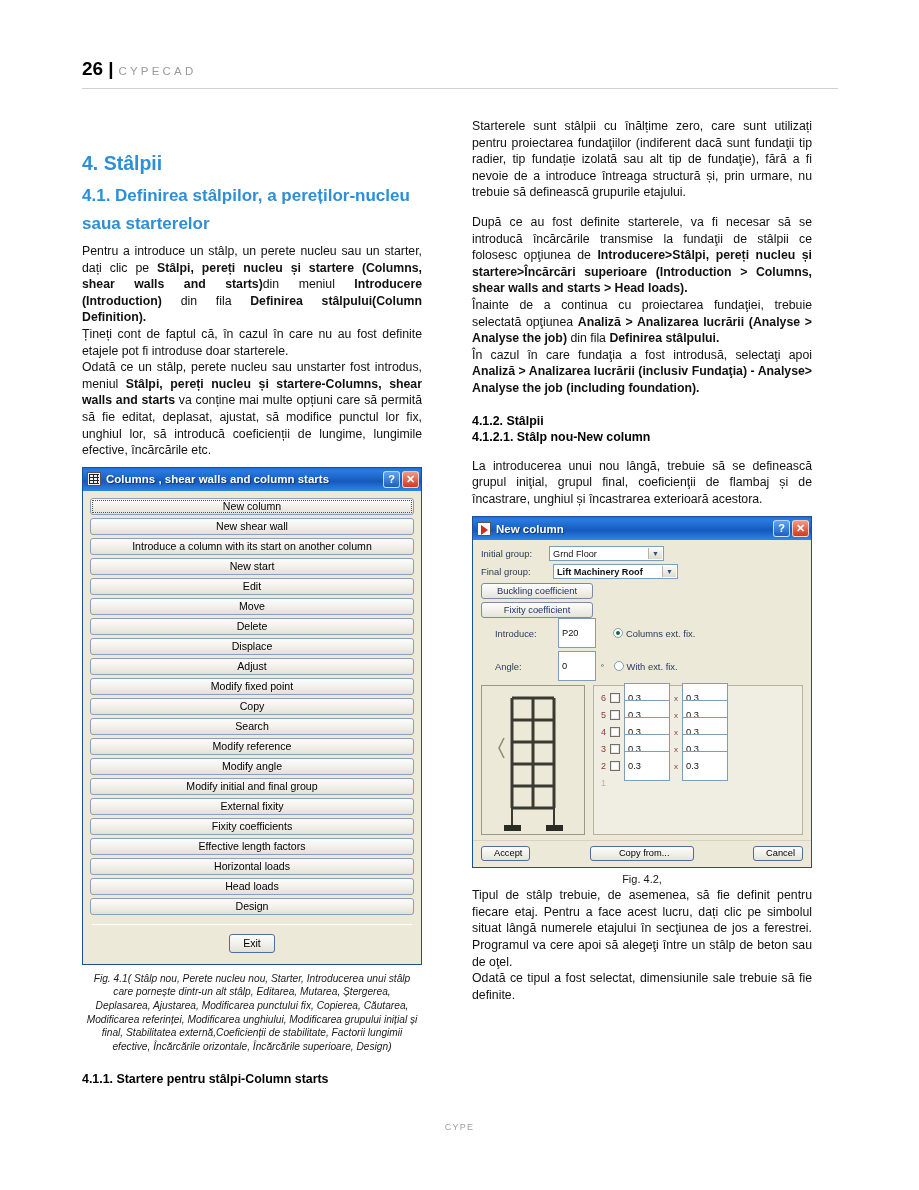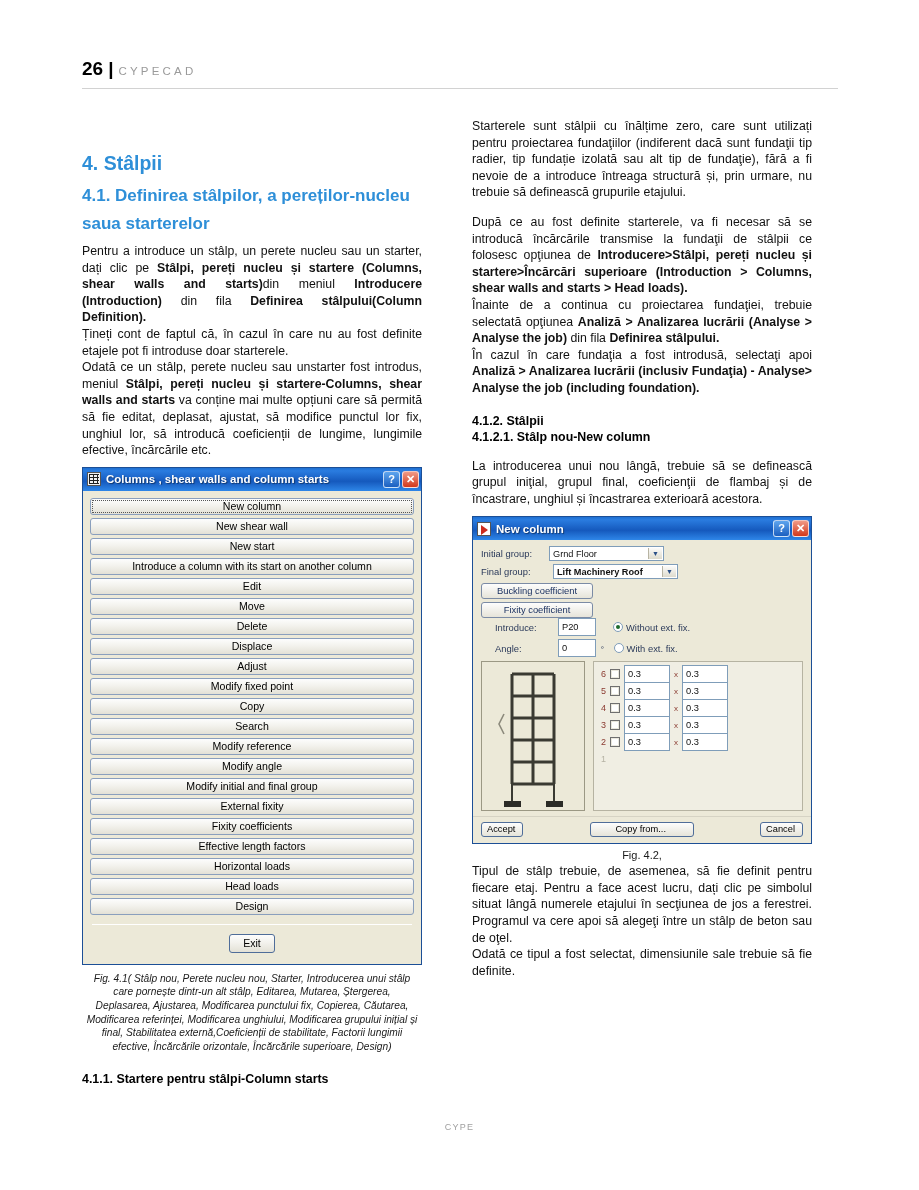"New start" div.xpbtn { order: before "Introduce a column with its" -> after "Introduce a column with its" }
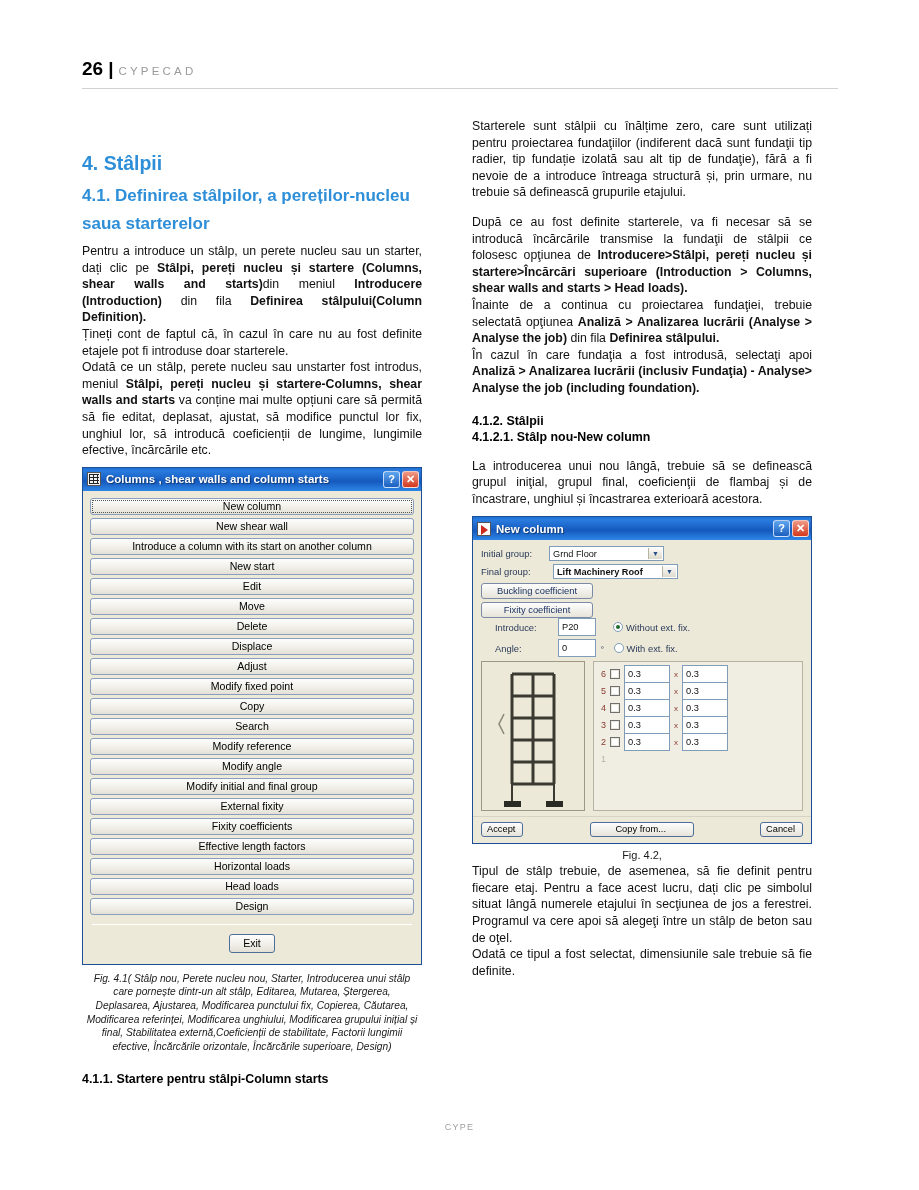"P20" .txtbox { padding: 8px 3px -> 14px 3px }
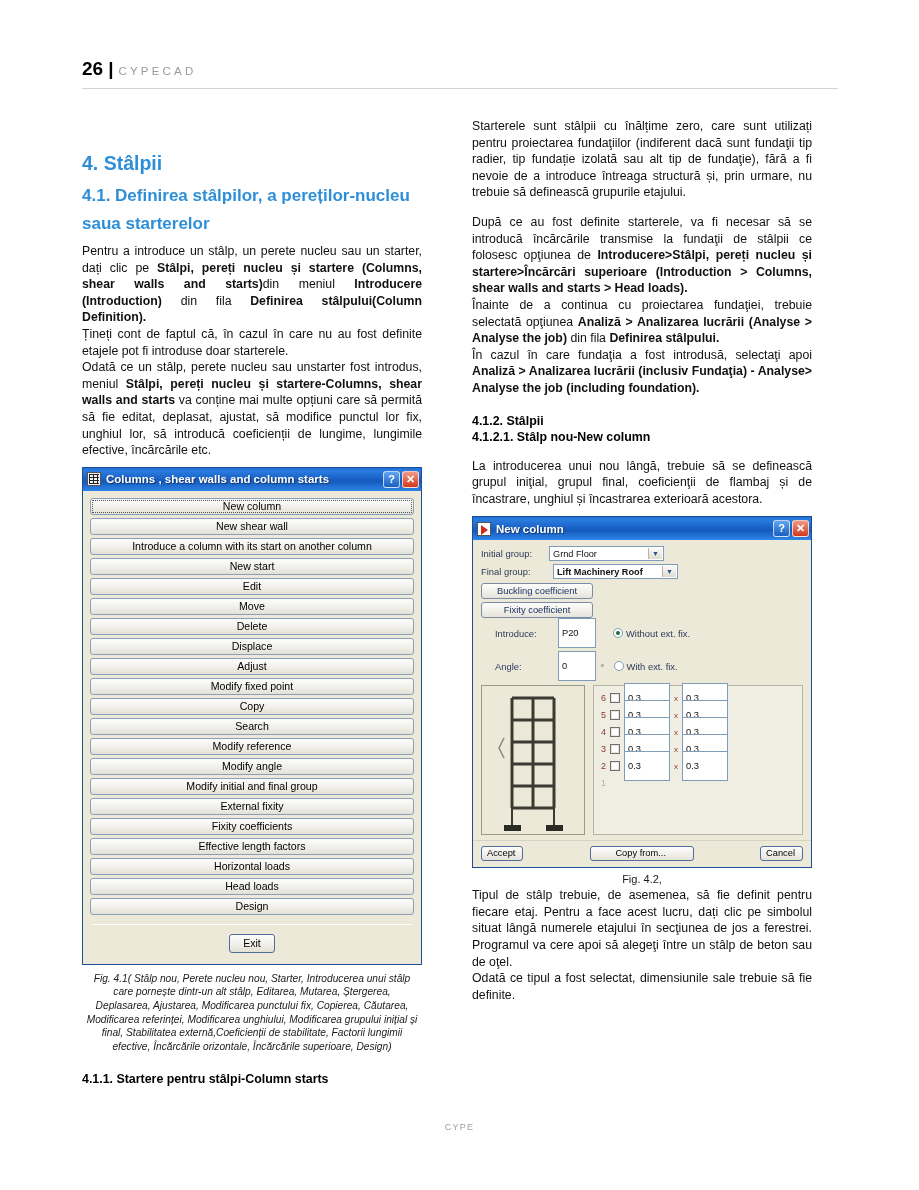"Without ext. fix." span.lbl { text: Without -> Columns }
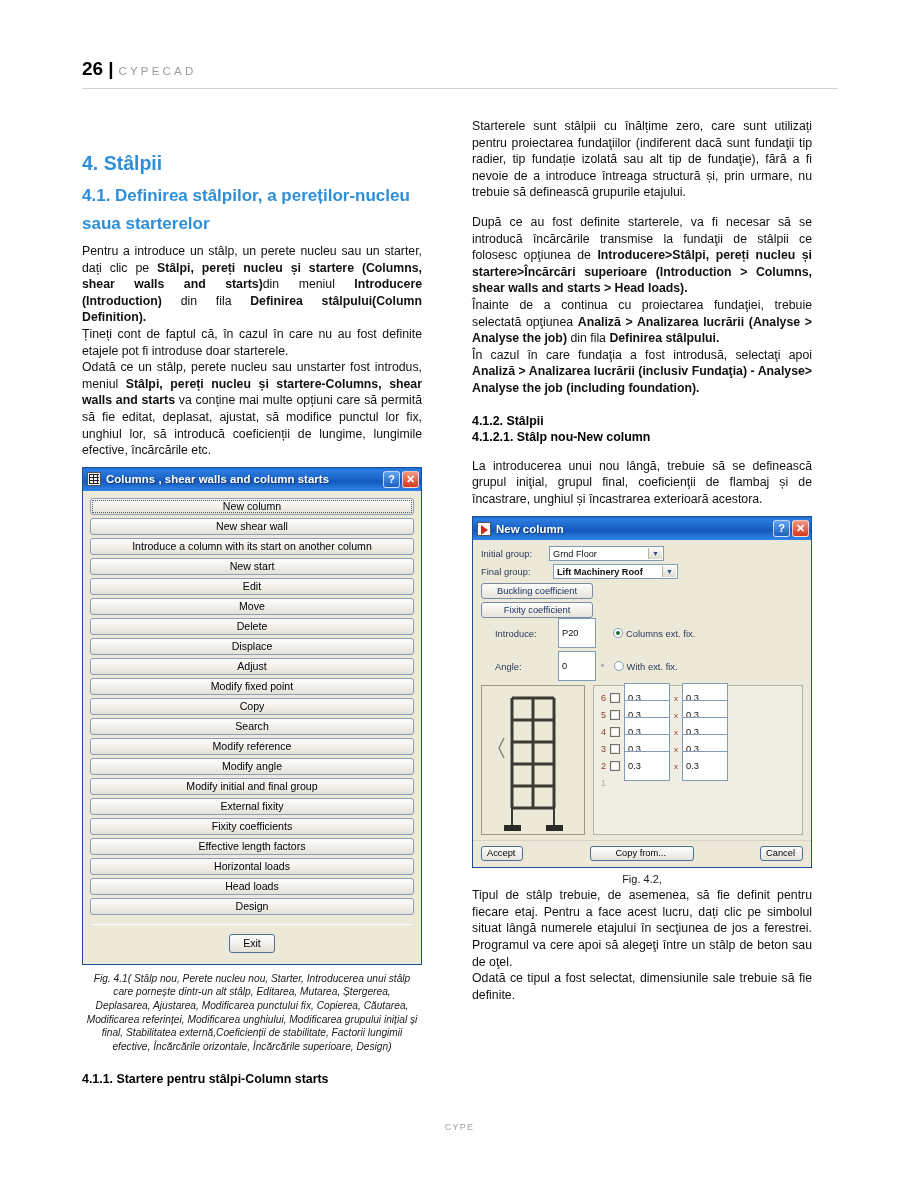"Accept" .foot-btn { padding: 1px 7px 2px 5px -> 1px 7px 2px 12px }
